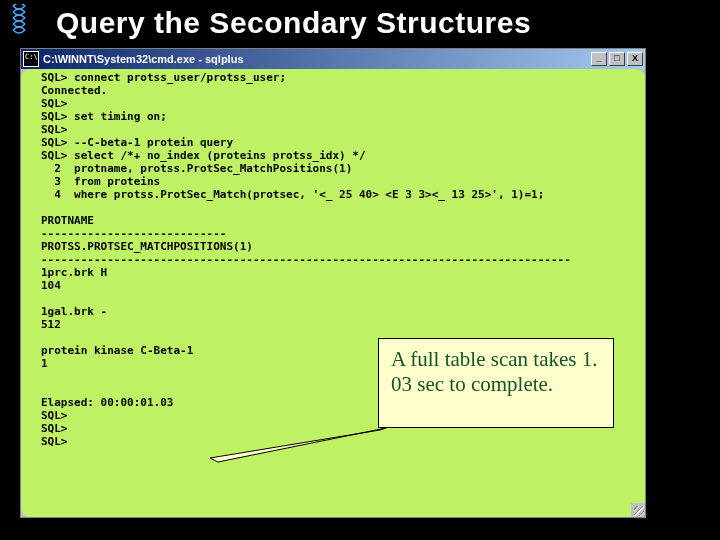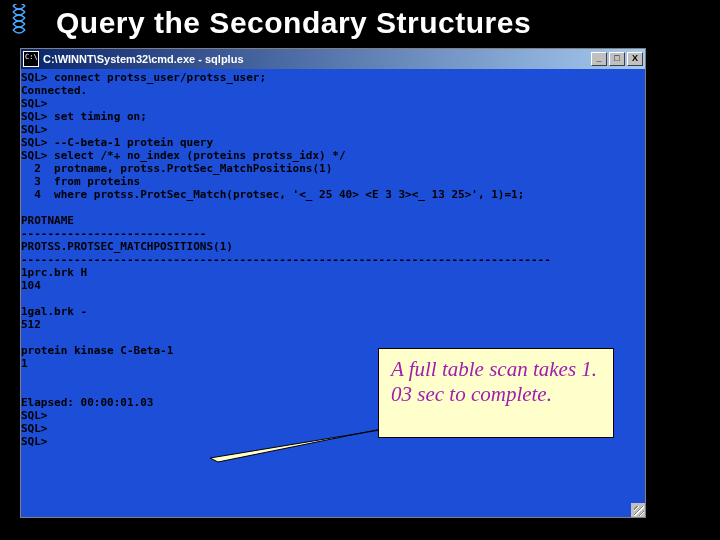"SQL> connect protss_user/protss_user;" .terminal { background: #1d4ed8 -> #bef264; border-radius: none -> 9px; padding: 2px 0 -> 2px 20px }
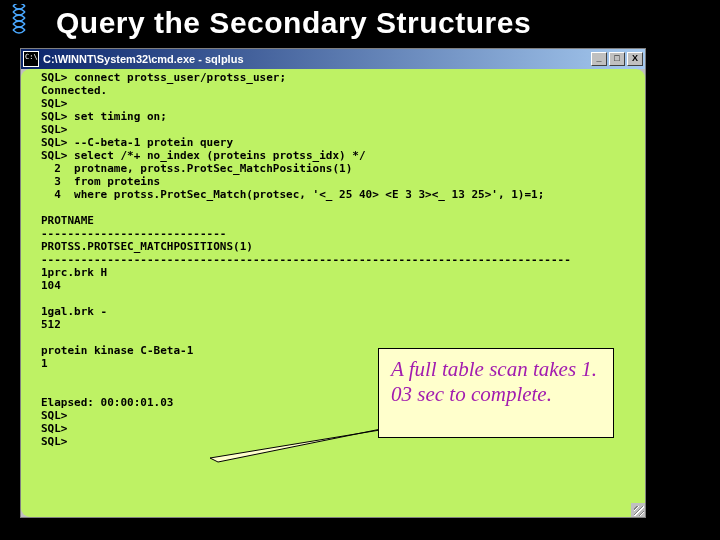"A full table scan takes" .callout { color: #a21caf -> #14532d; font-style: italic -> none; top: 348px -> 338px }
